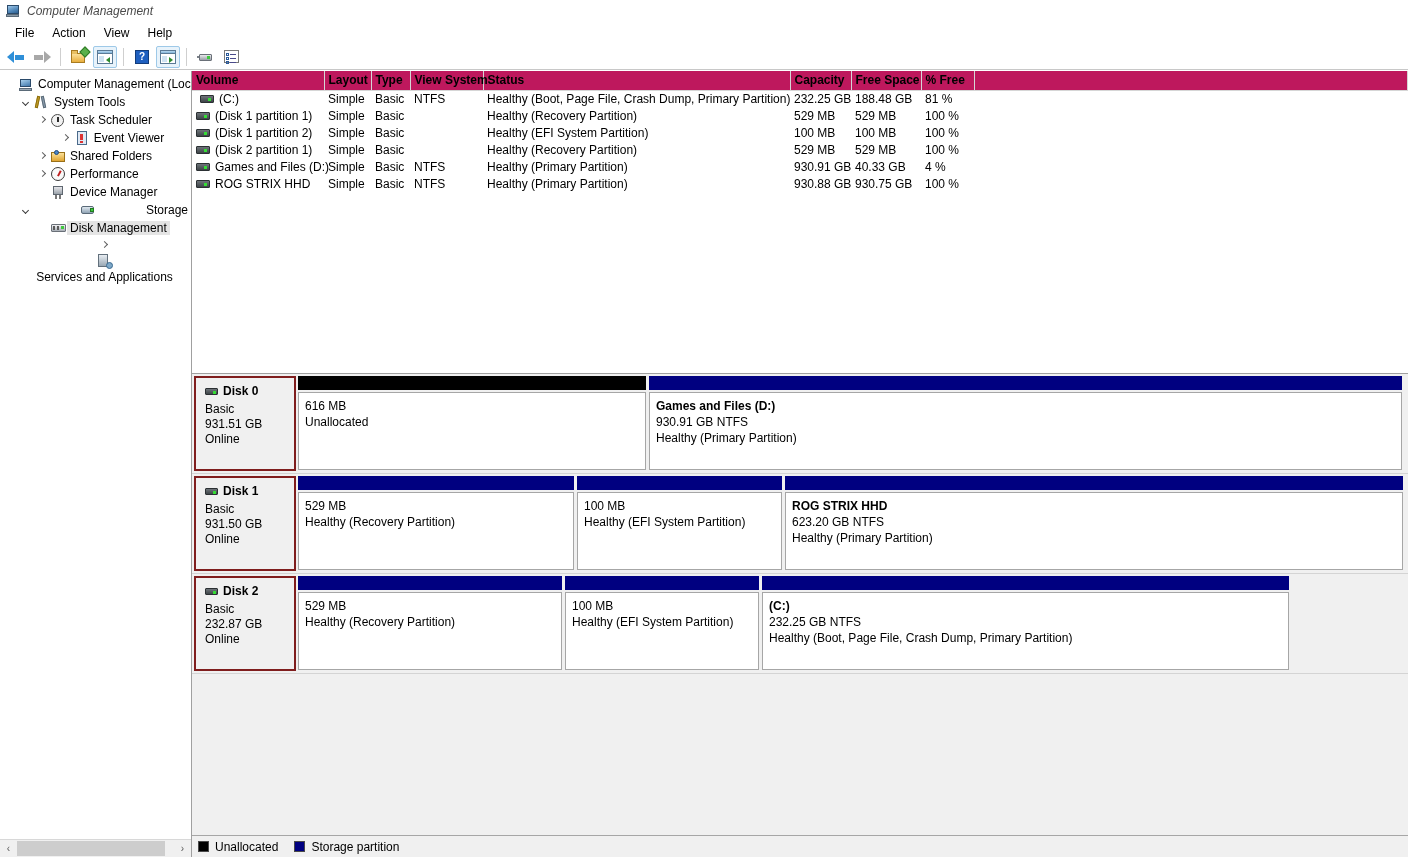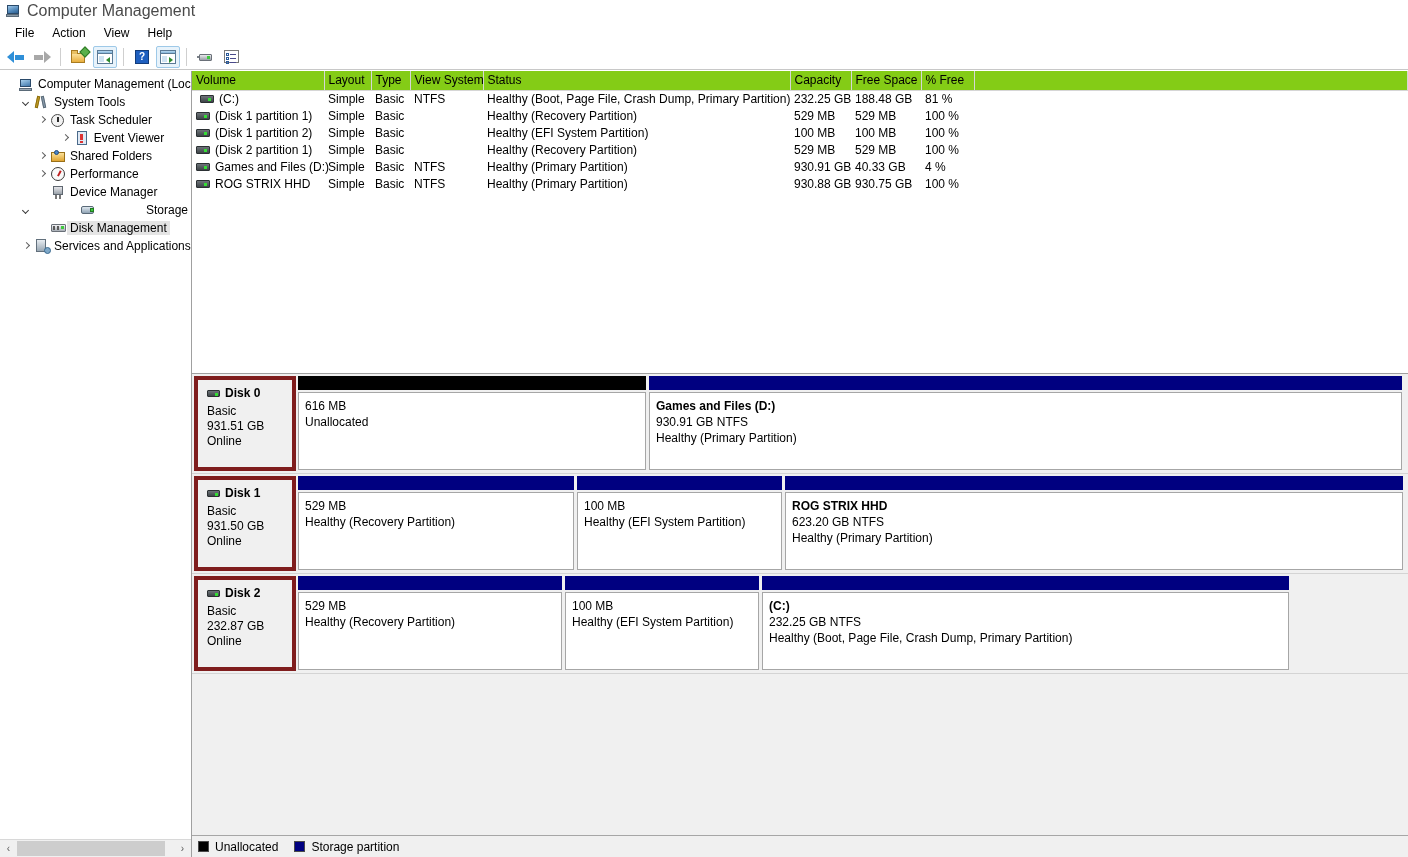"Computer Management" #titlebar .title-text { font-size: 16px -> 12px; font-style: none -> italic }
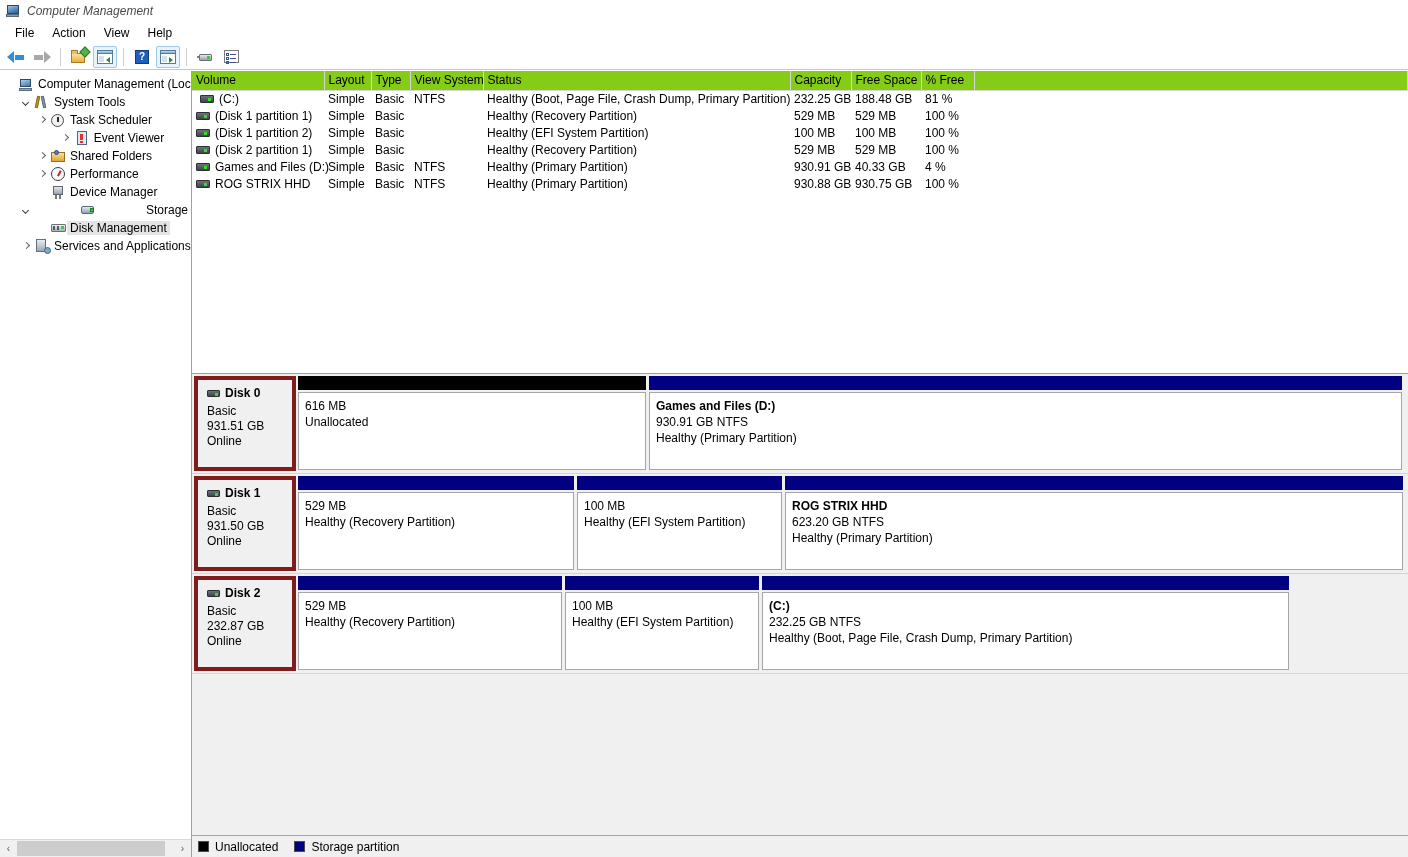"Volume" table.vtable th { background: #84cc16 -> #be185d; font-weight: normal -> bold }
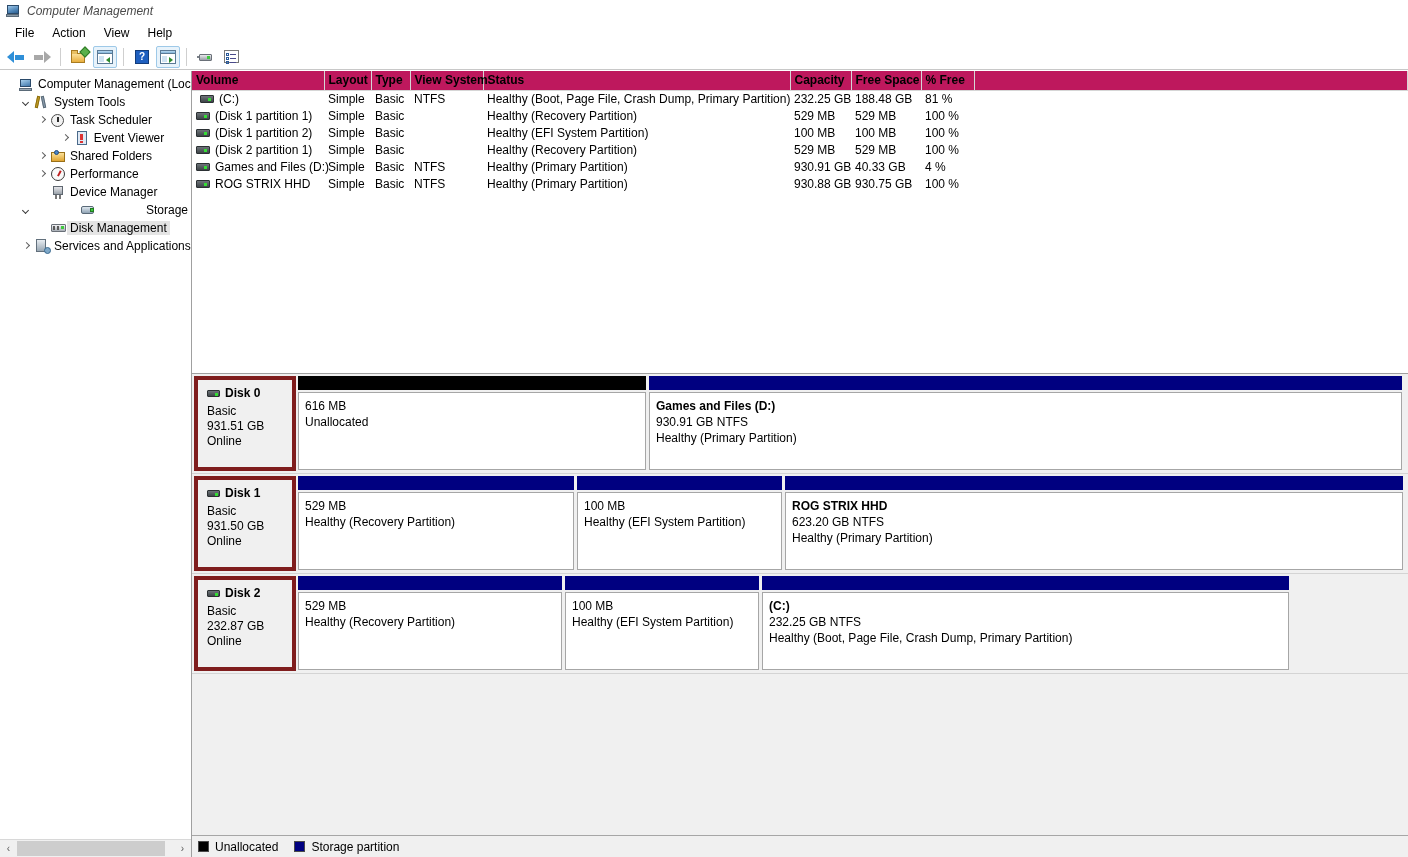"Services and Applications" div.tnode { flex-direction: none -> column }
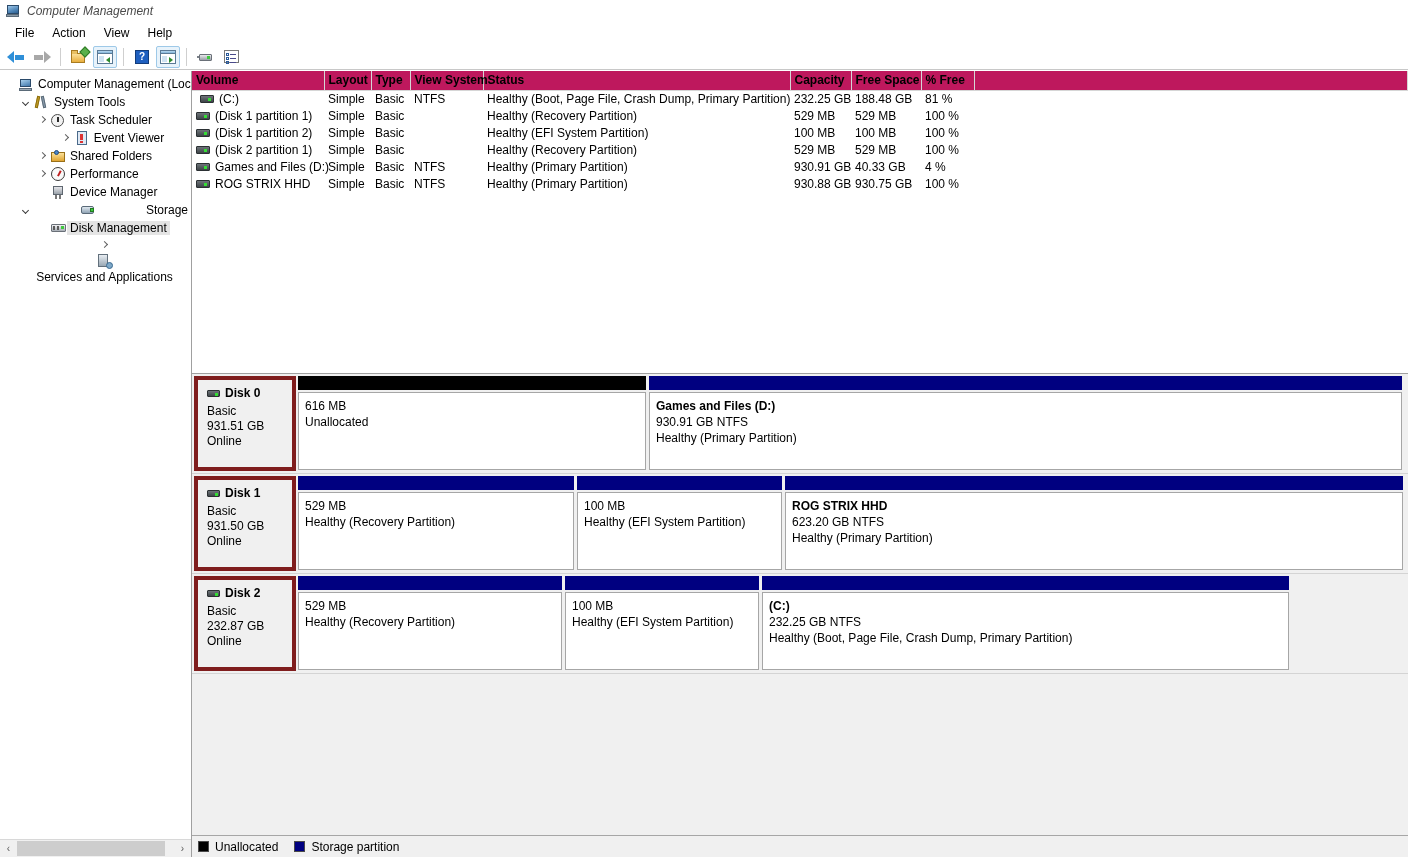"Disk 0" .disk-info { border: 4px solid #7f1d1d -> 2px solid #7f1d1d }
